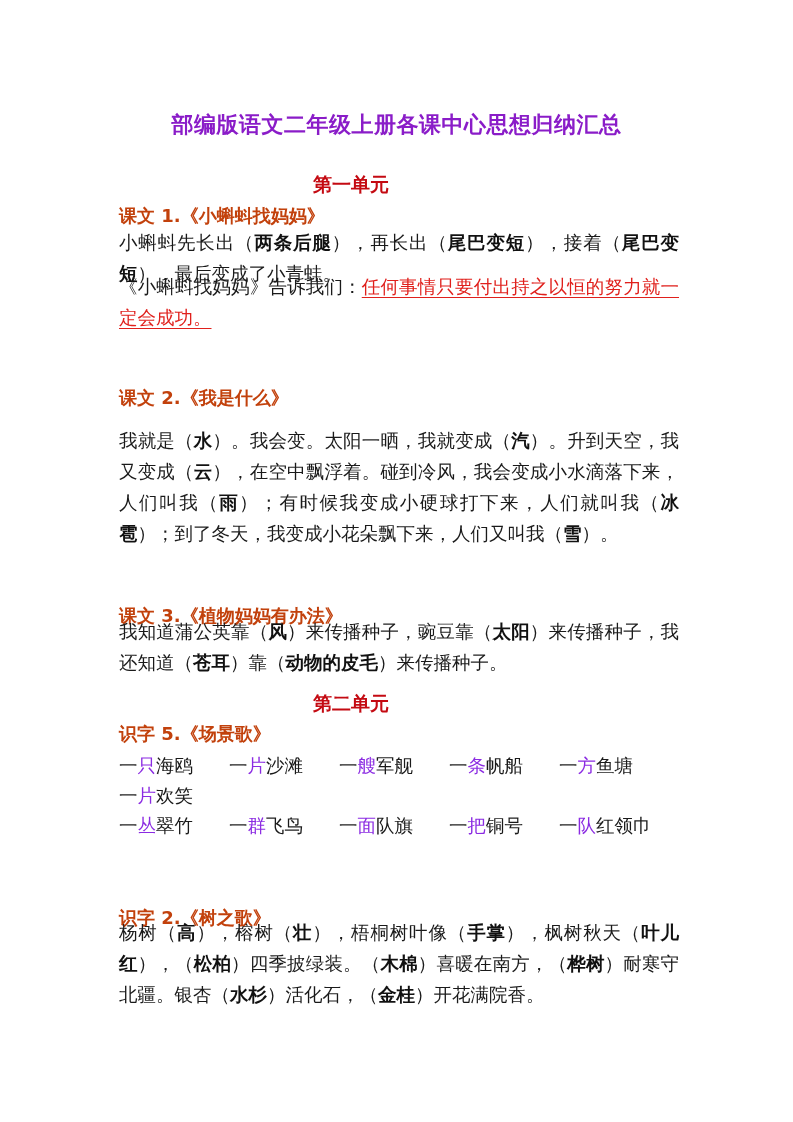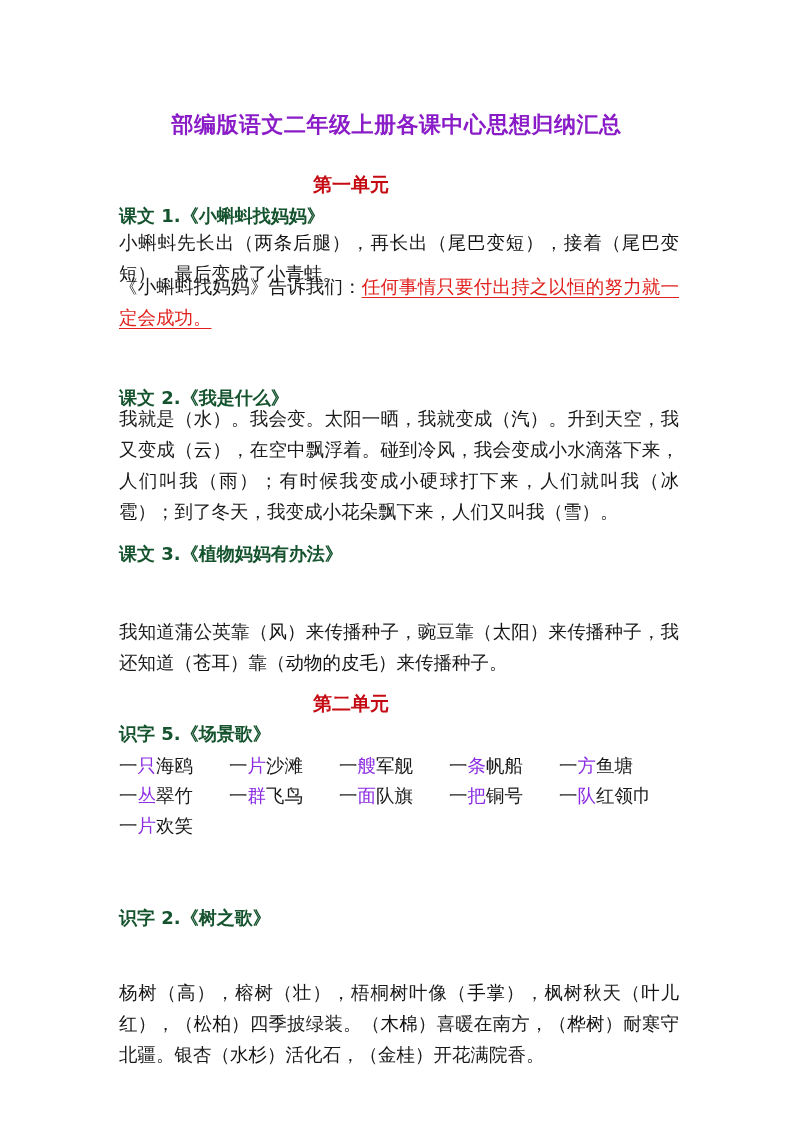"课文 1.《小蝌蚪找妈妈》" .lesson-title { color: #14532d -> #c2410c }
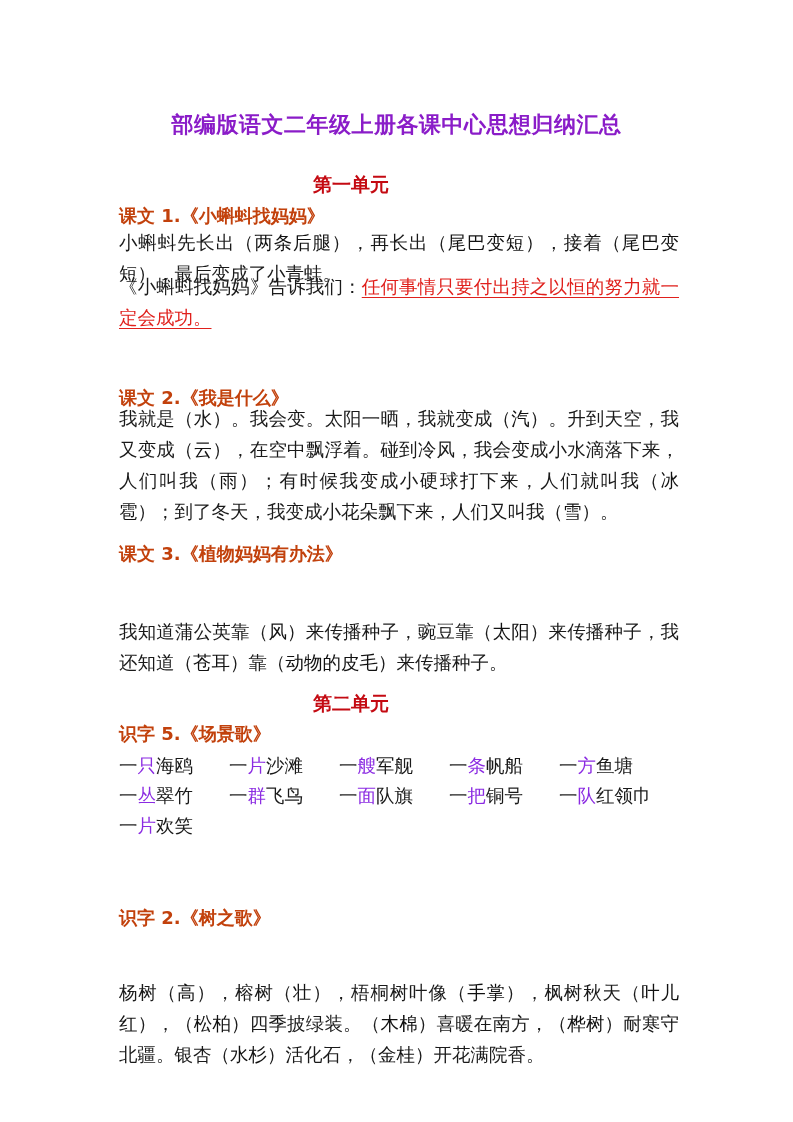"两条后腿" .para b { font-weight: normal -> bold }
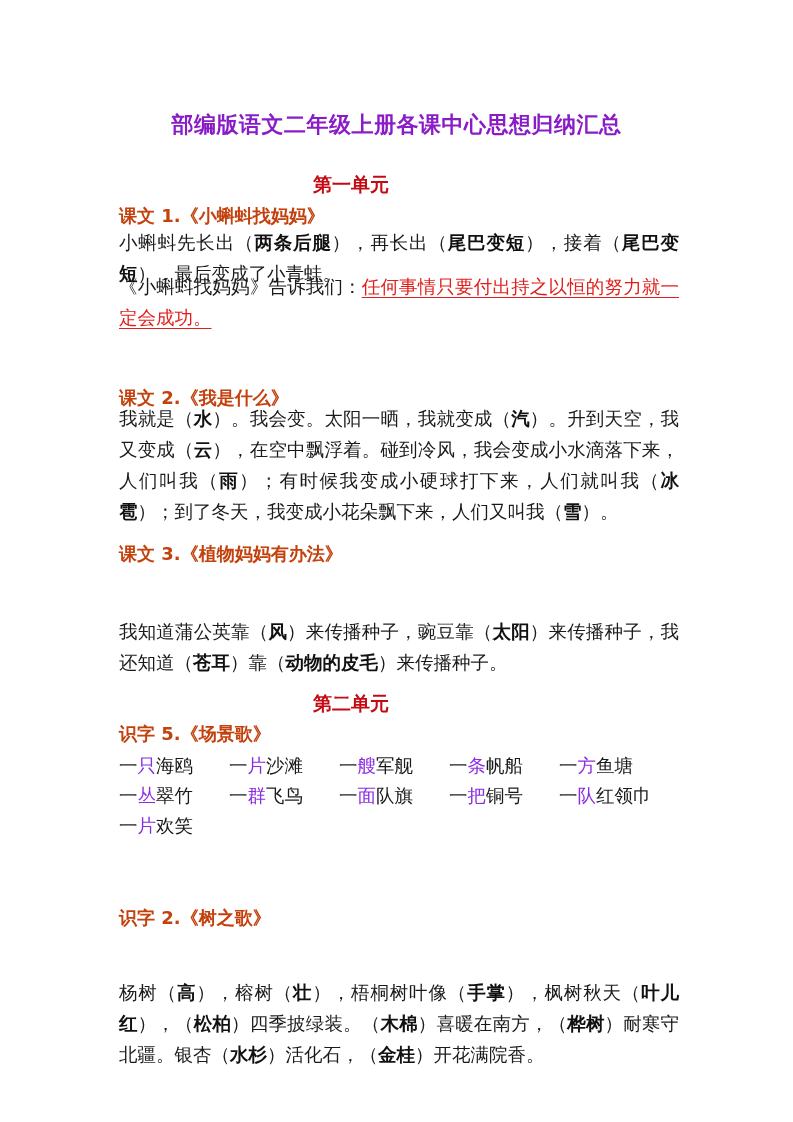"我就是（水）。我会变。太阳一晒，我就变成（汽）。升到天空，我又变成（云），在空中" div.para { top: 403px -> 425px }
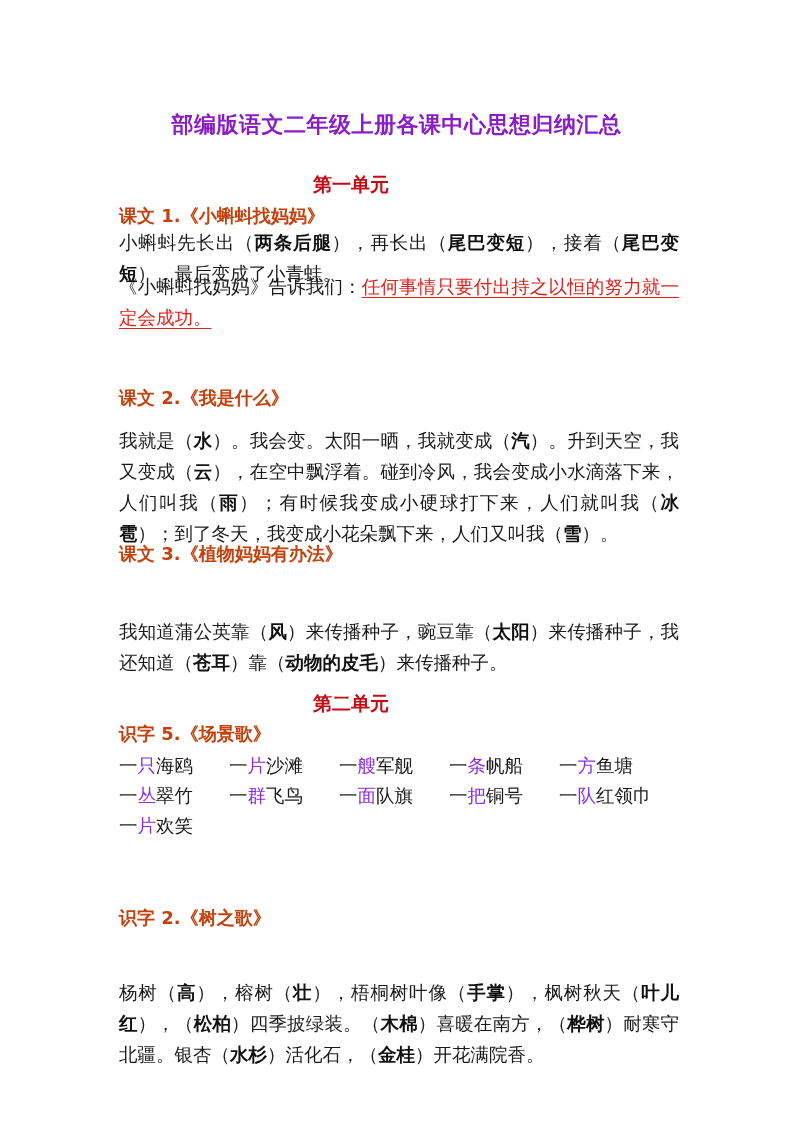"课文 3.《植物妈妈有办法》" div.lesson-title { top: 542px -> 604px }
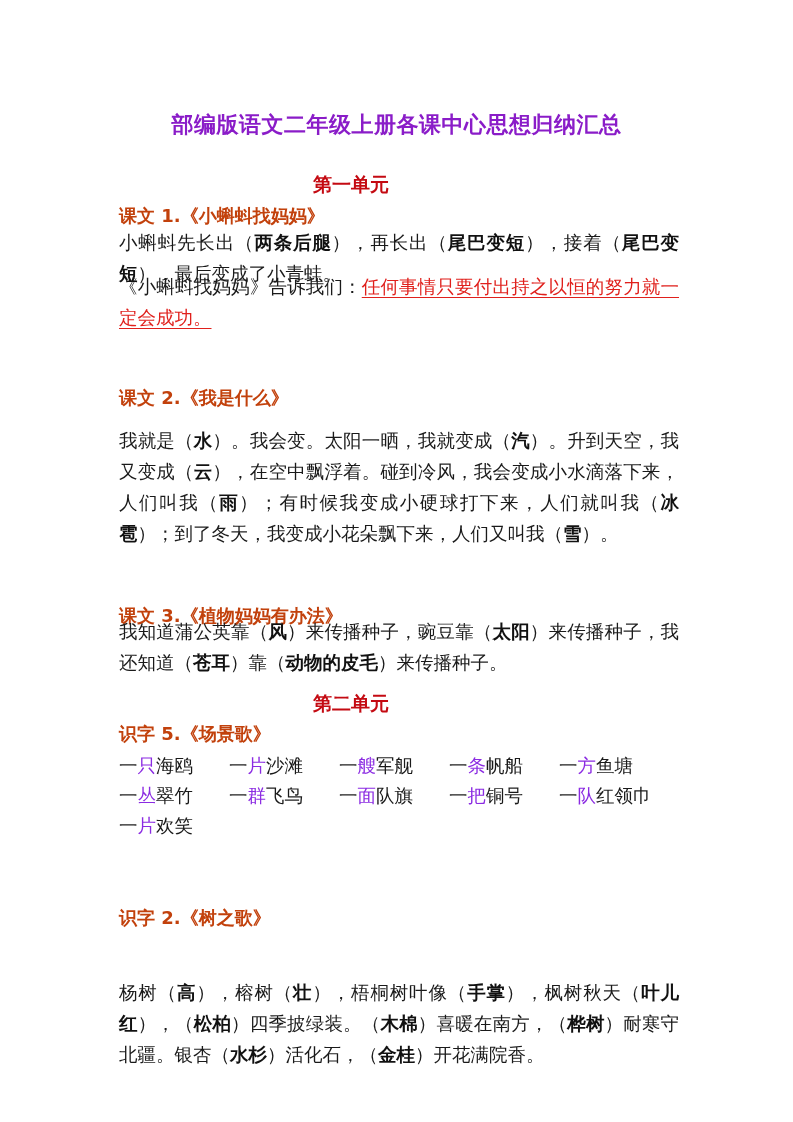"一丛翠竹" div.mw-row { order: before "一片欢笑" -> after "一片欢笑" }
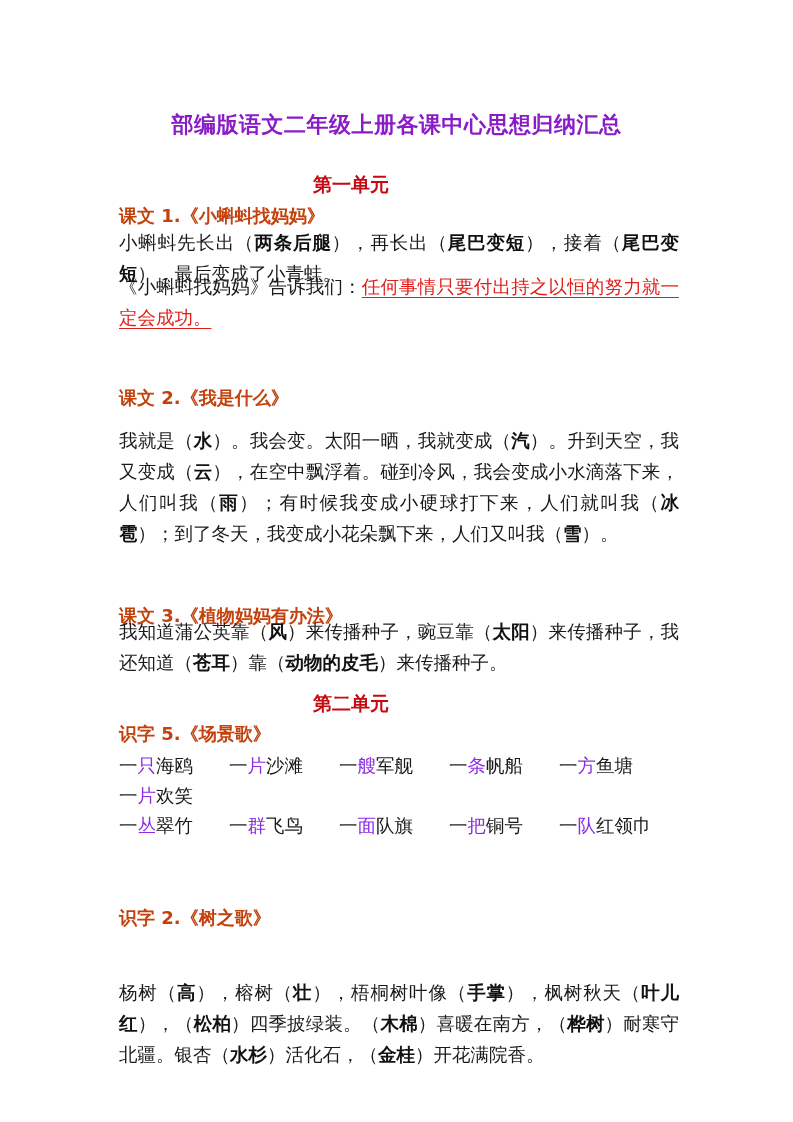"杨树（高），榕树（壮），梧桐树叶像（手掌），枫树秋天（叶儿红），（松柏）四季披绿" div.para { top: 977px -> 917px }
